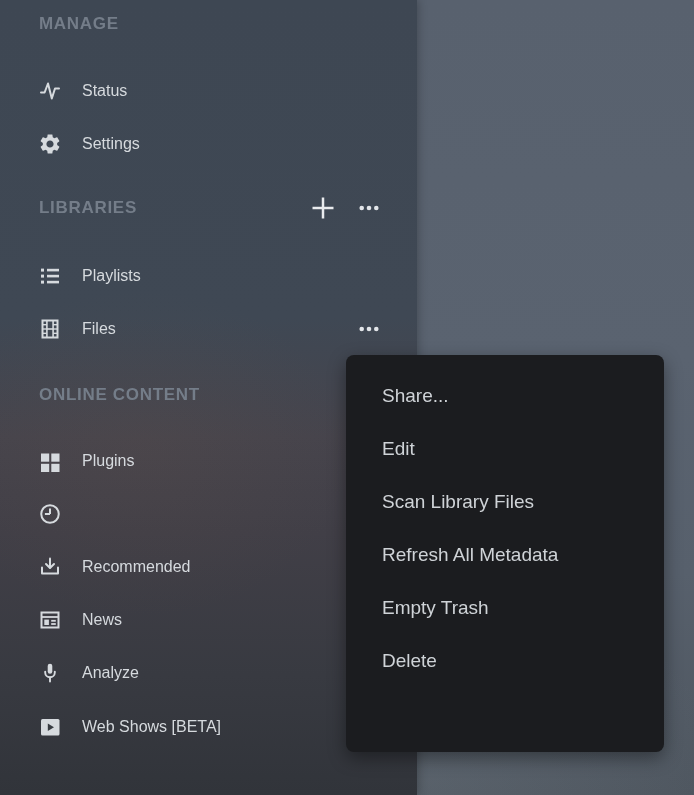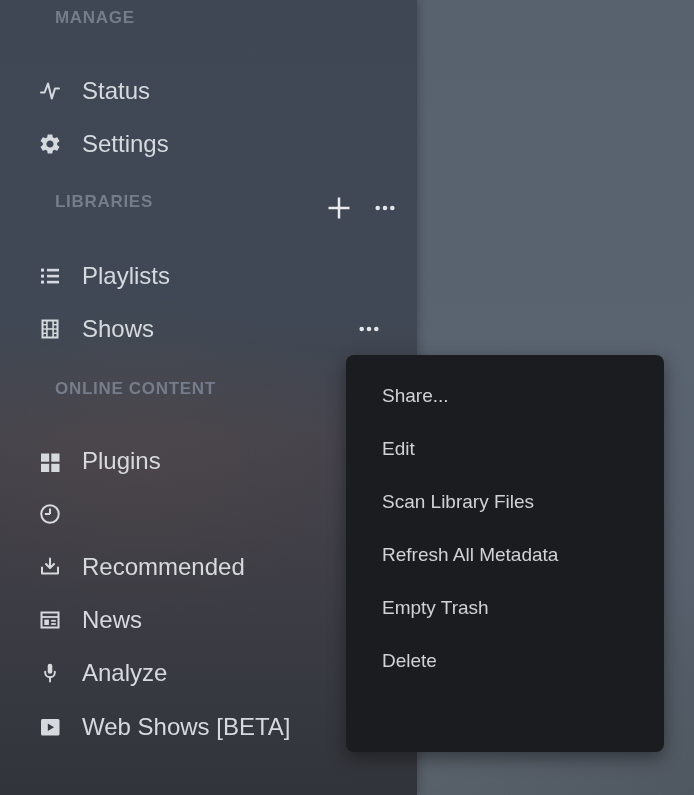"MANAGE" .sec-header { align-items: flex-start -> center; left: 16px -> 0 }
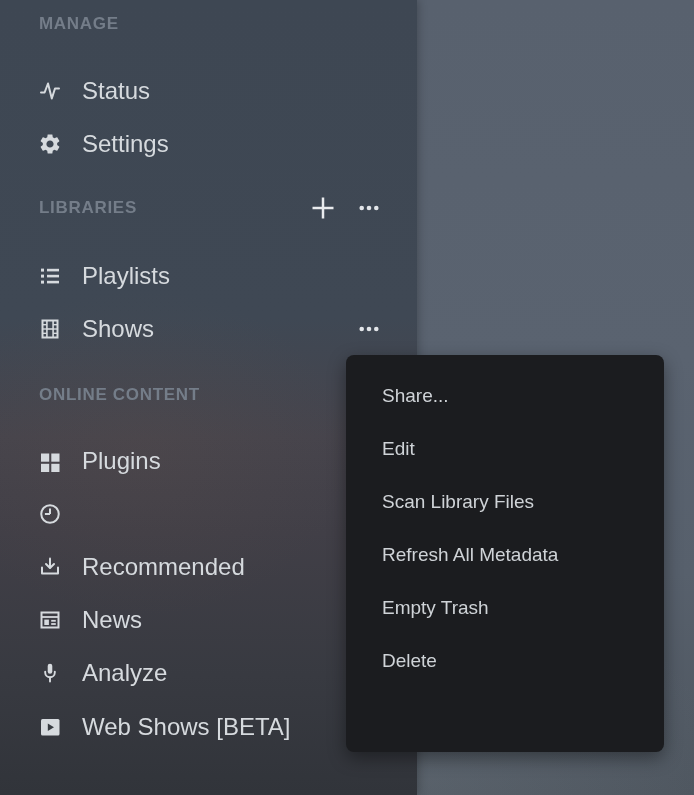"Status" .item { font-size: 24px -> 16px }
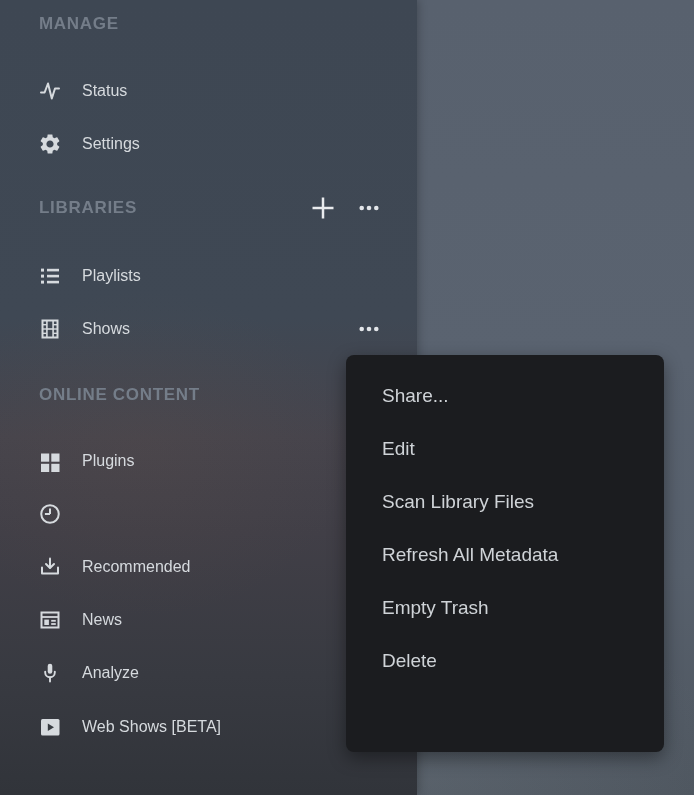"Shows" span { text: Shows -> Files }
